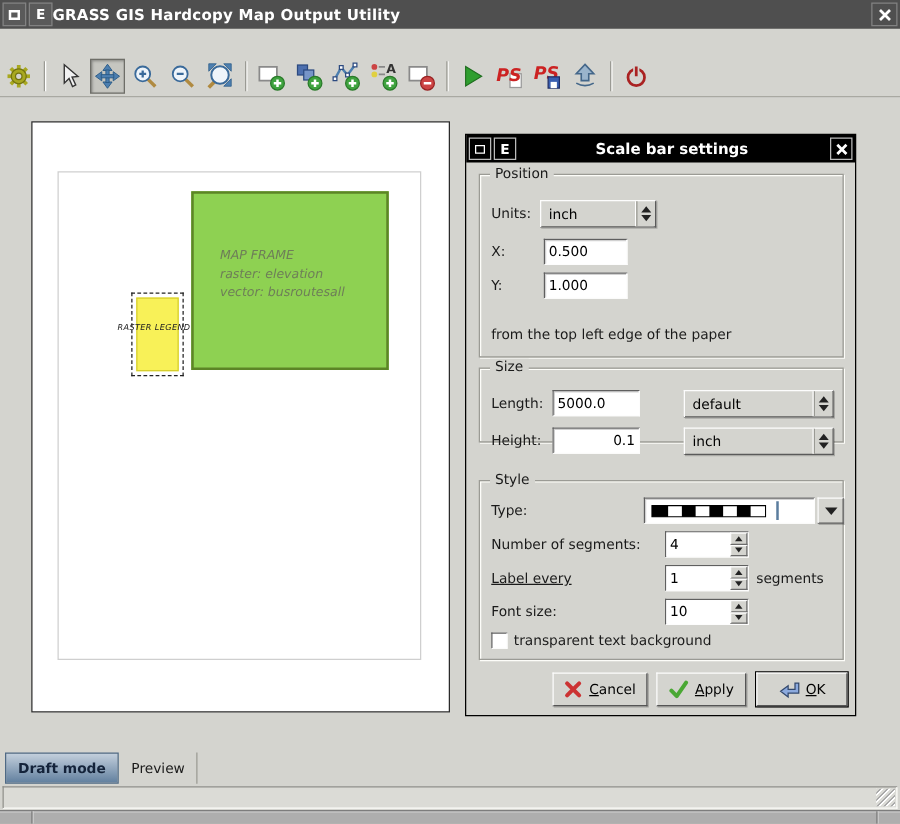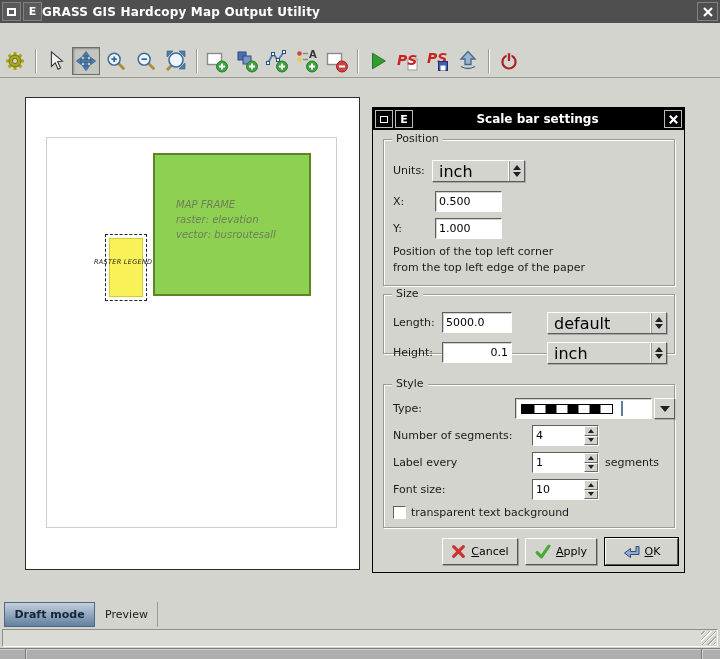"inch" .combo .val { font-size: 16px -> 11px }
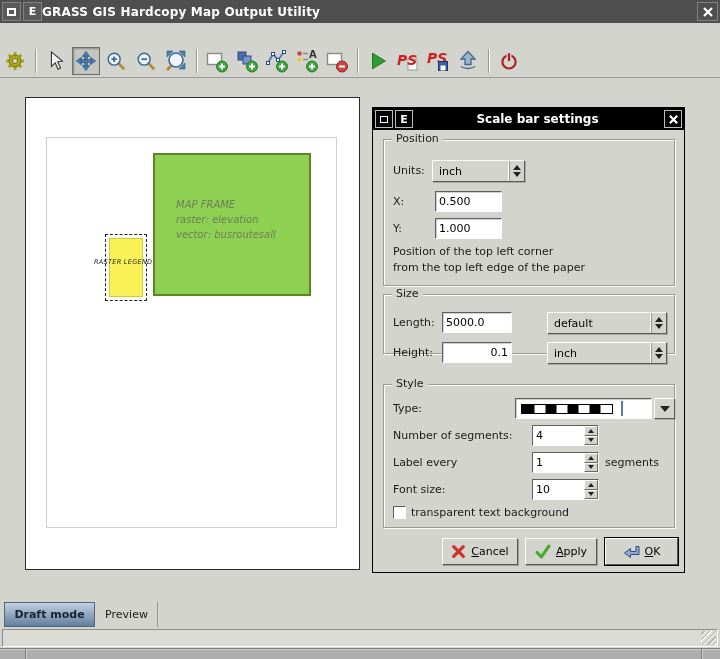"Position of the top left" span.hint { html: <span>Position of the top left corner</span> -> none }
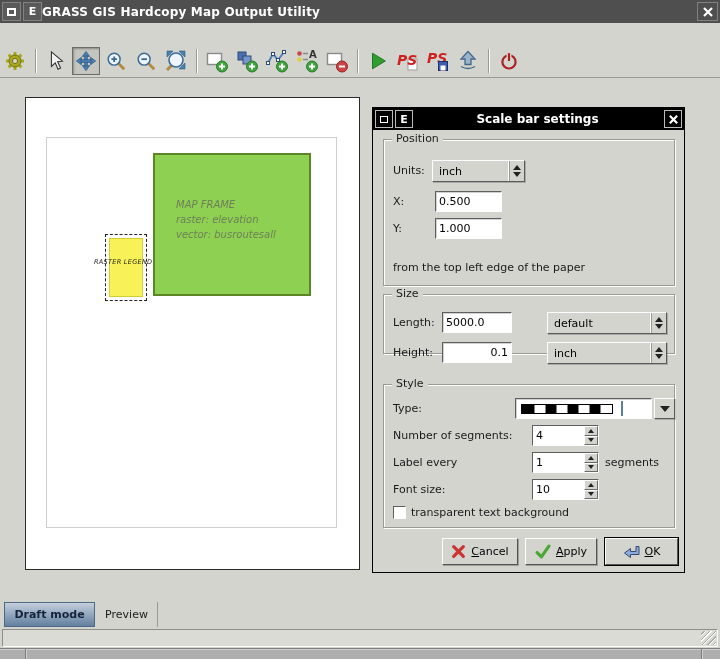"Label every" span.lbl { text-decoration: none -> underline }
